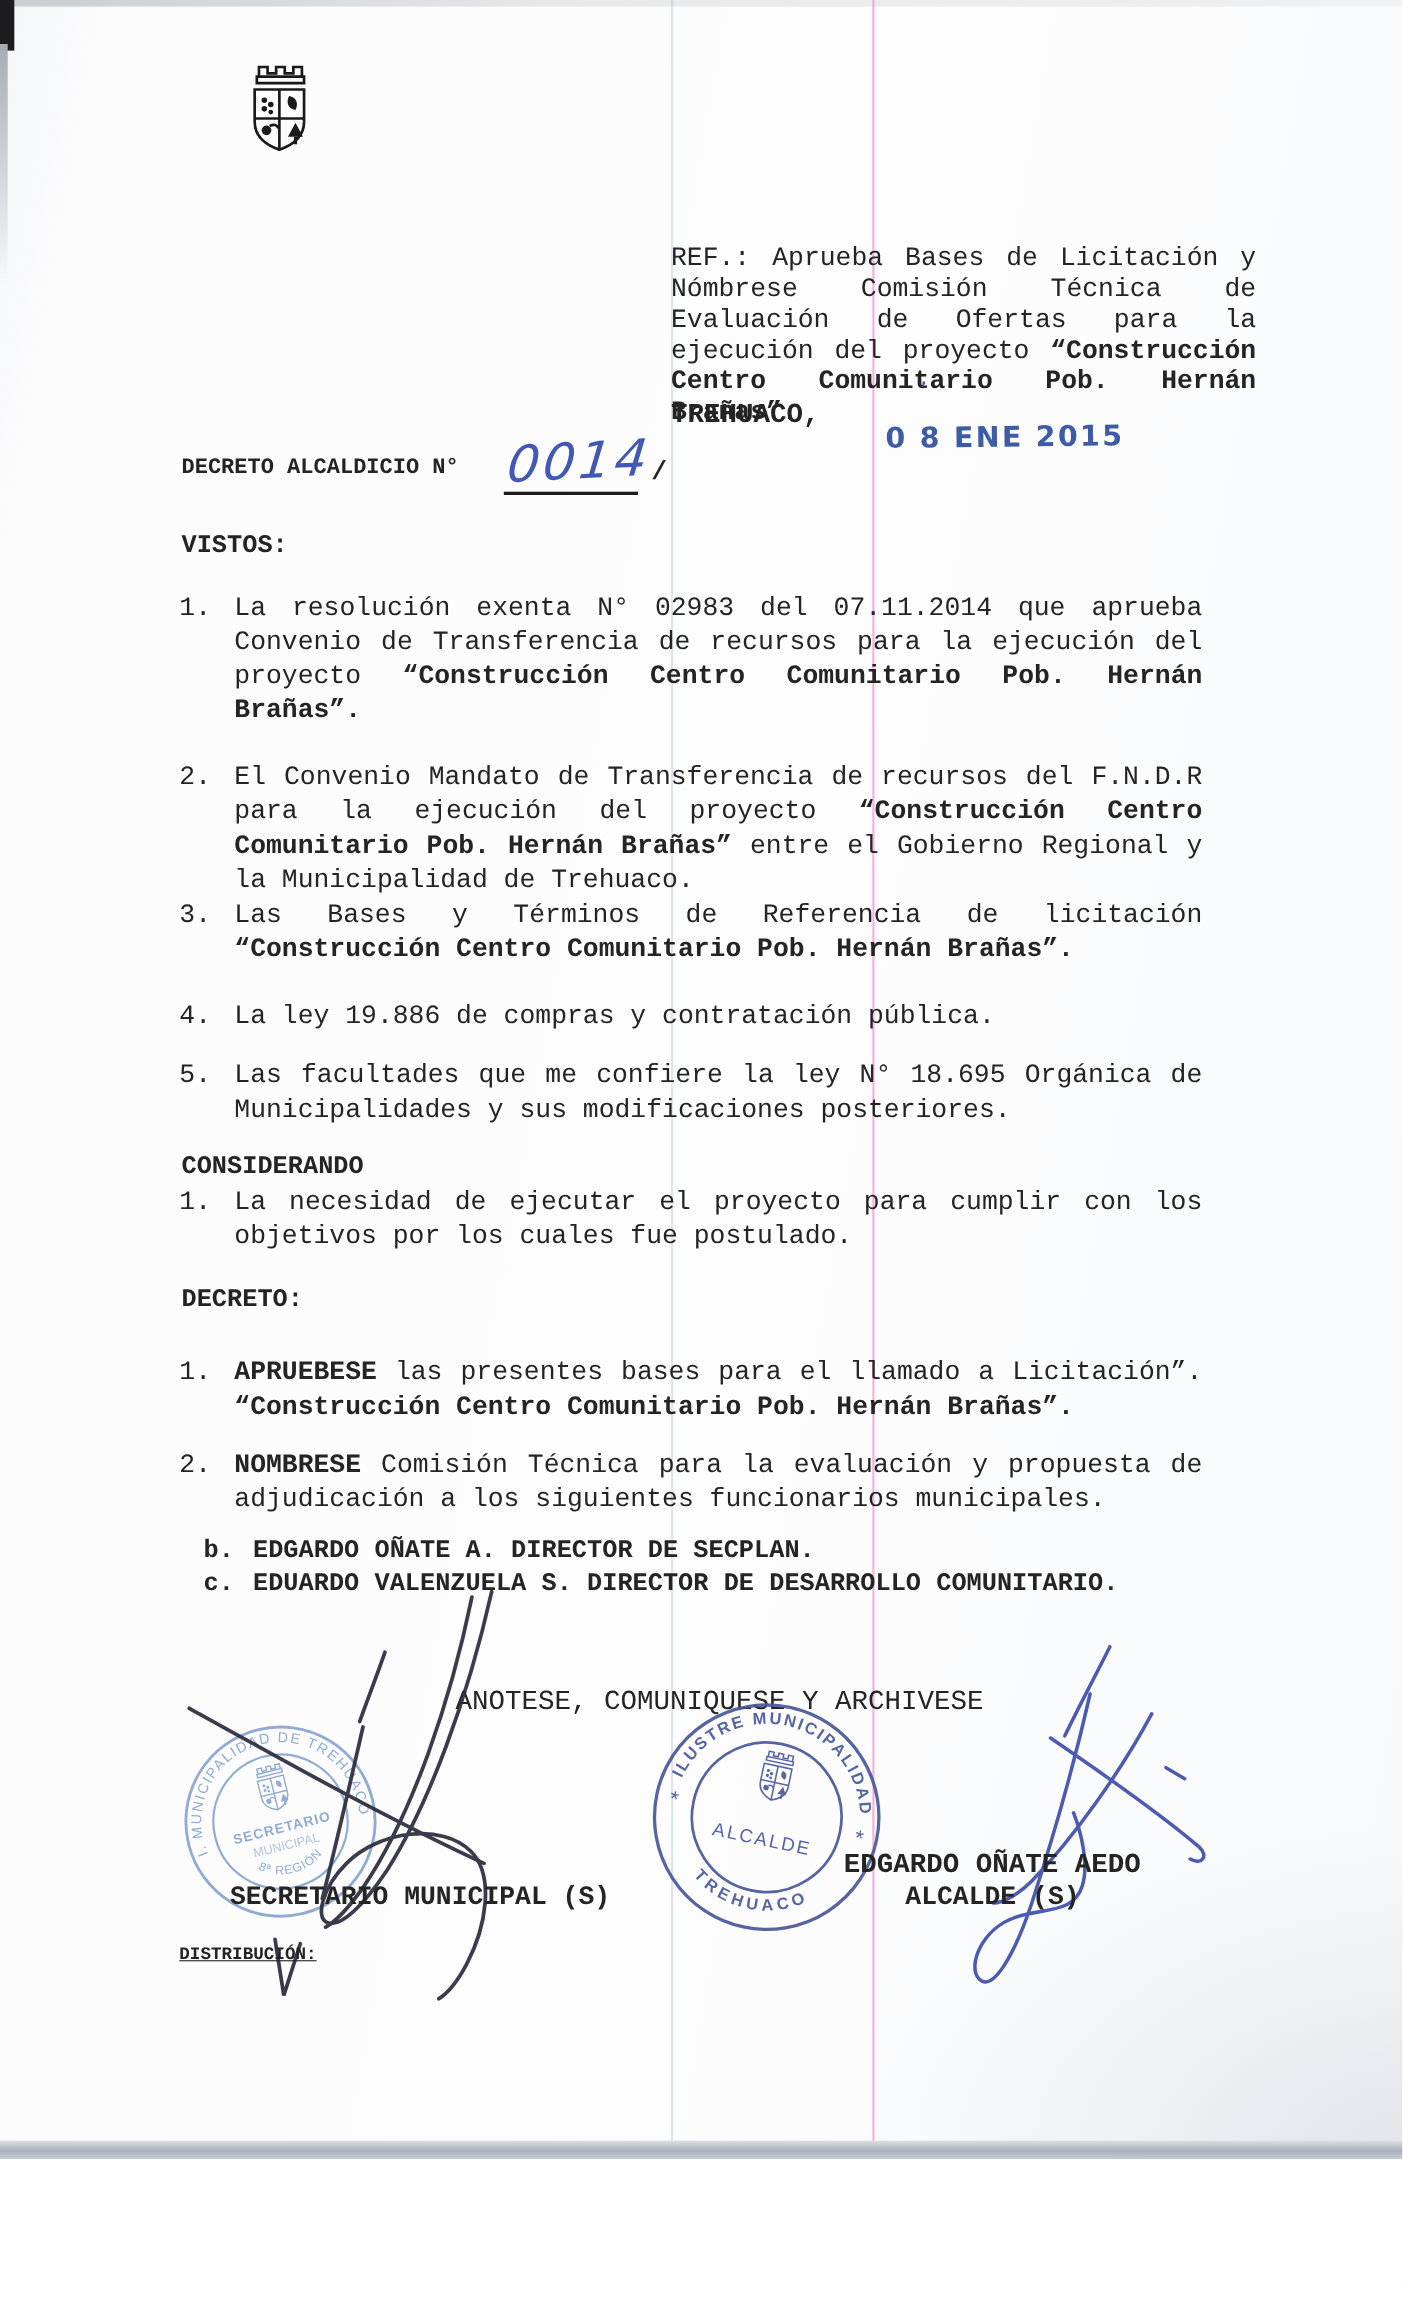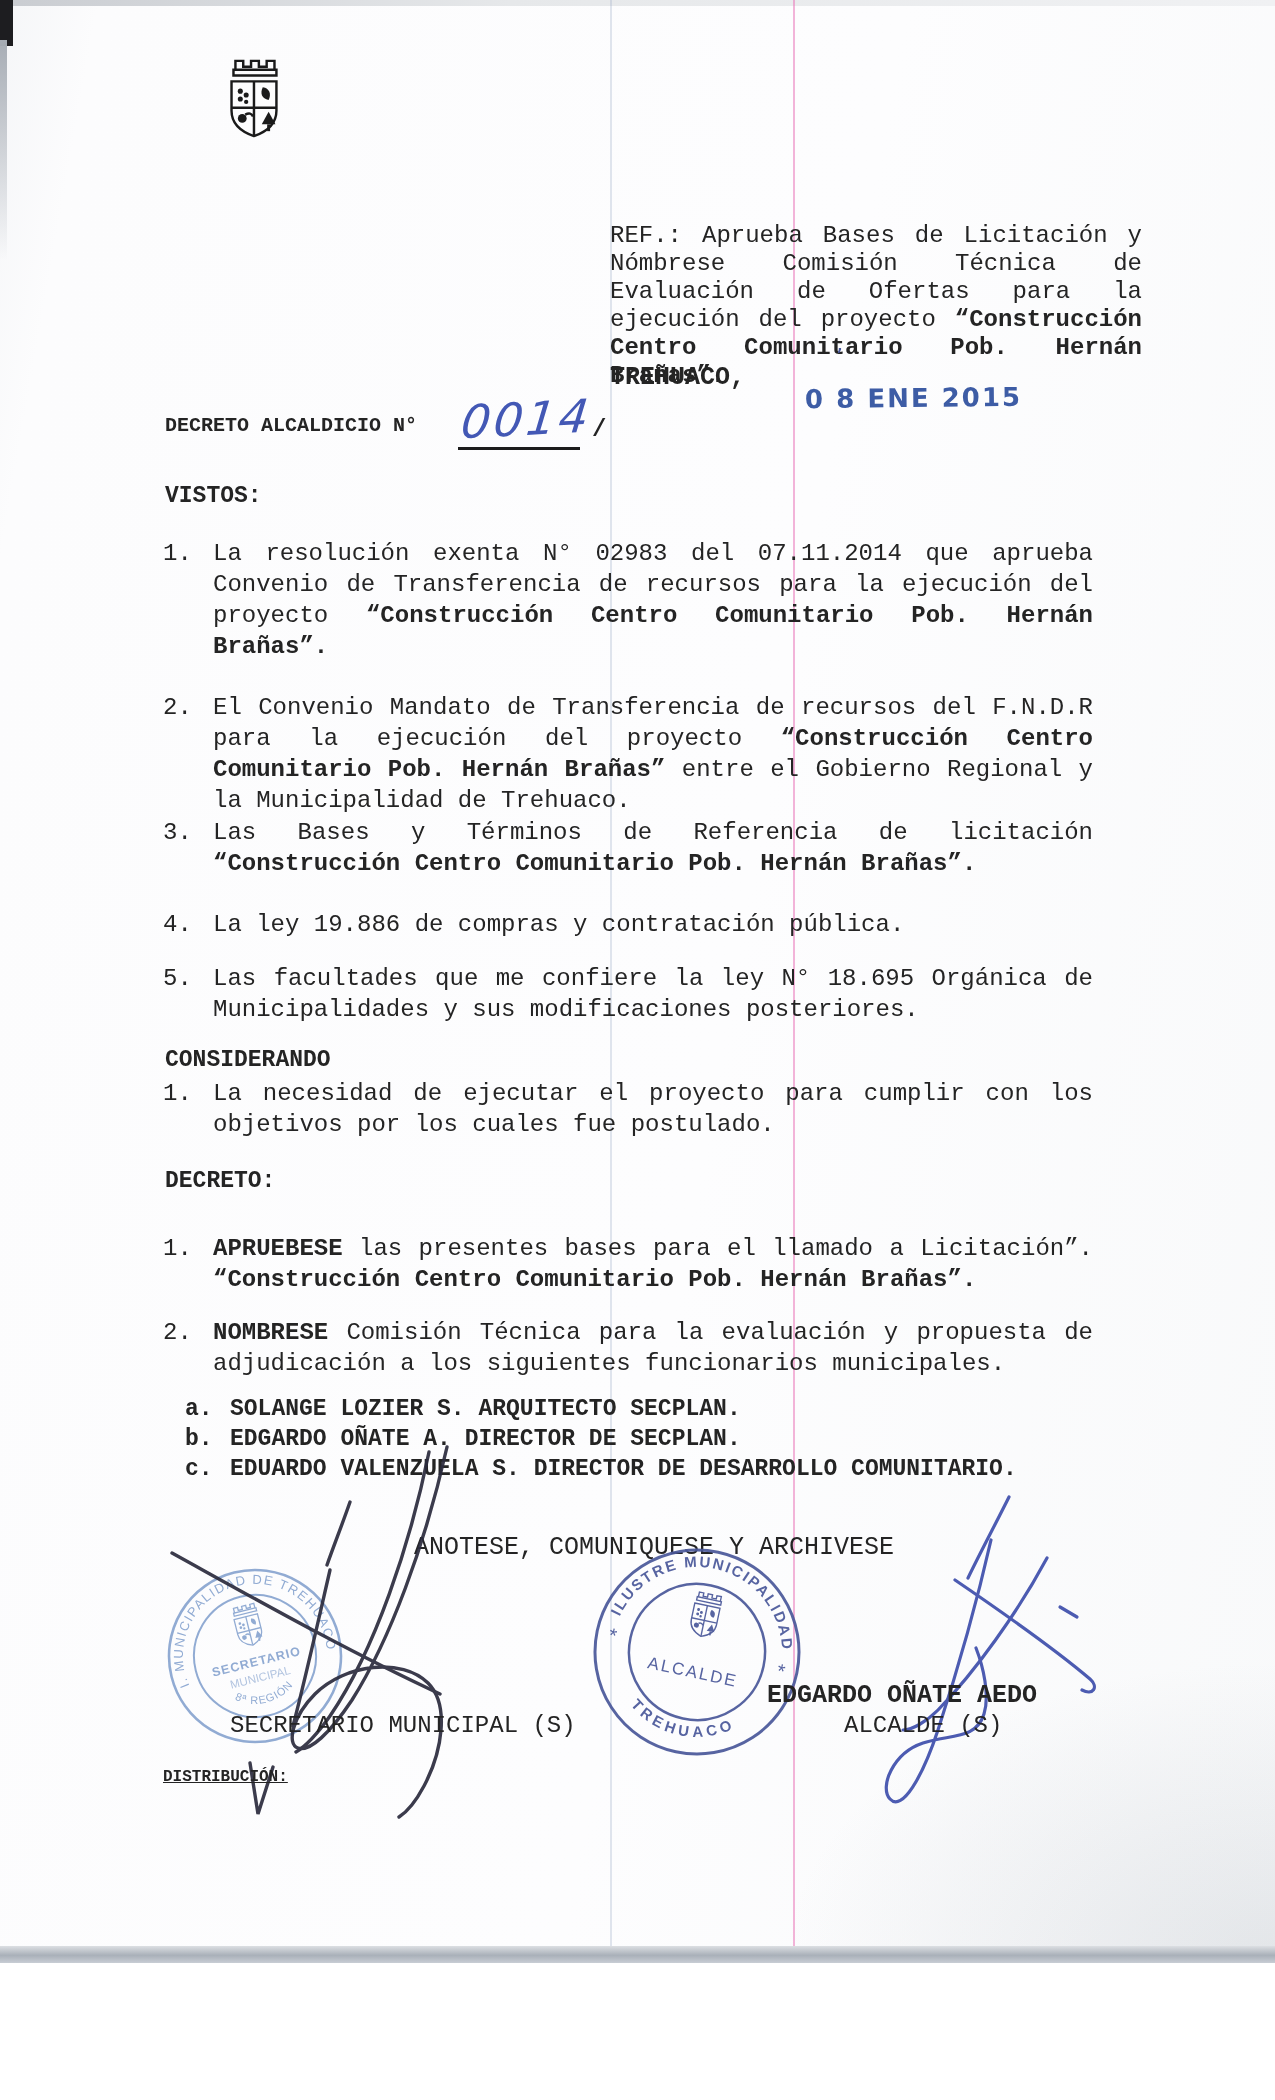"a. SOLANGE LOZIER S. ARQUITECTO" div { html: <div> <span>a.</span><span>SOLANGE LOZIER S. ARQUITECTO SECPLAN.</span> </div> -> none }
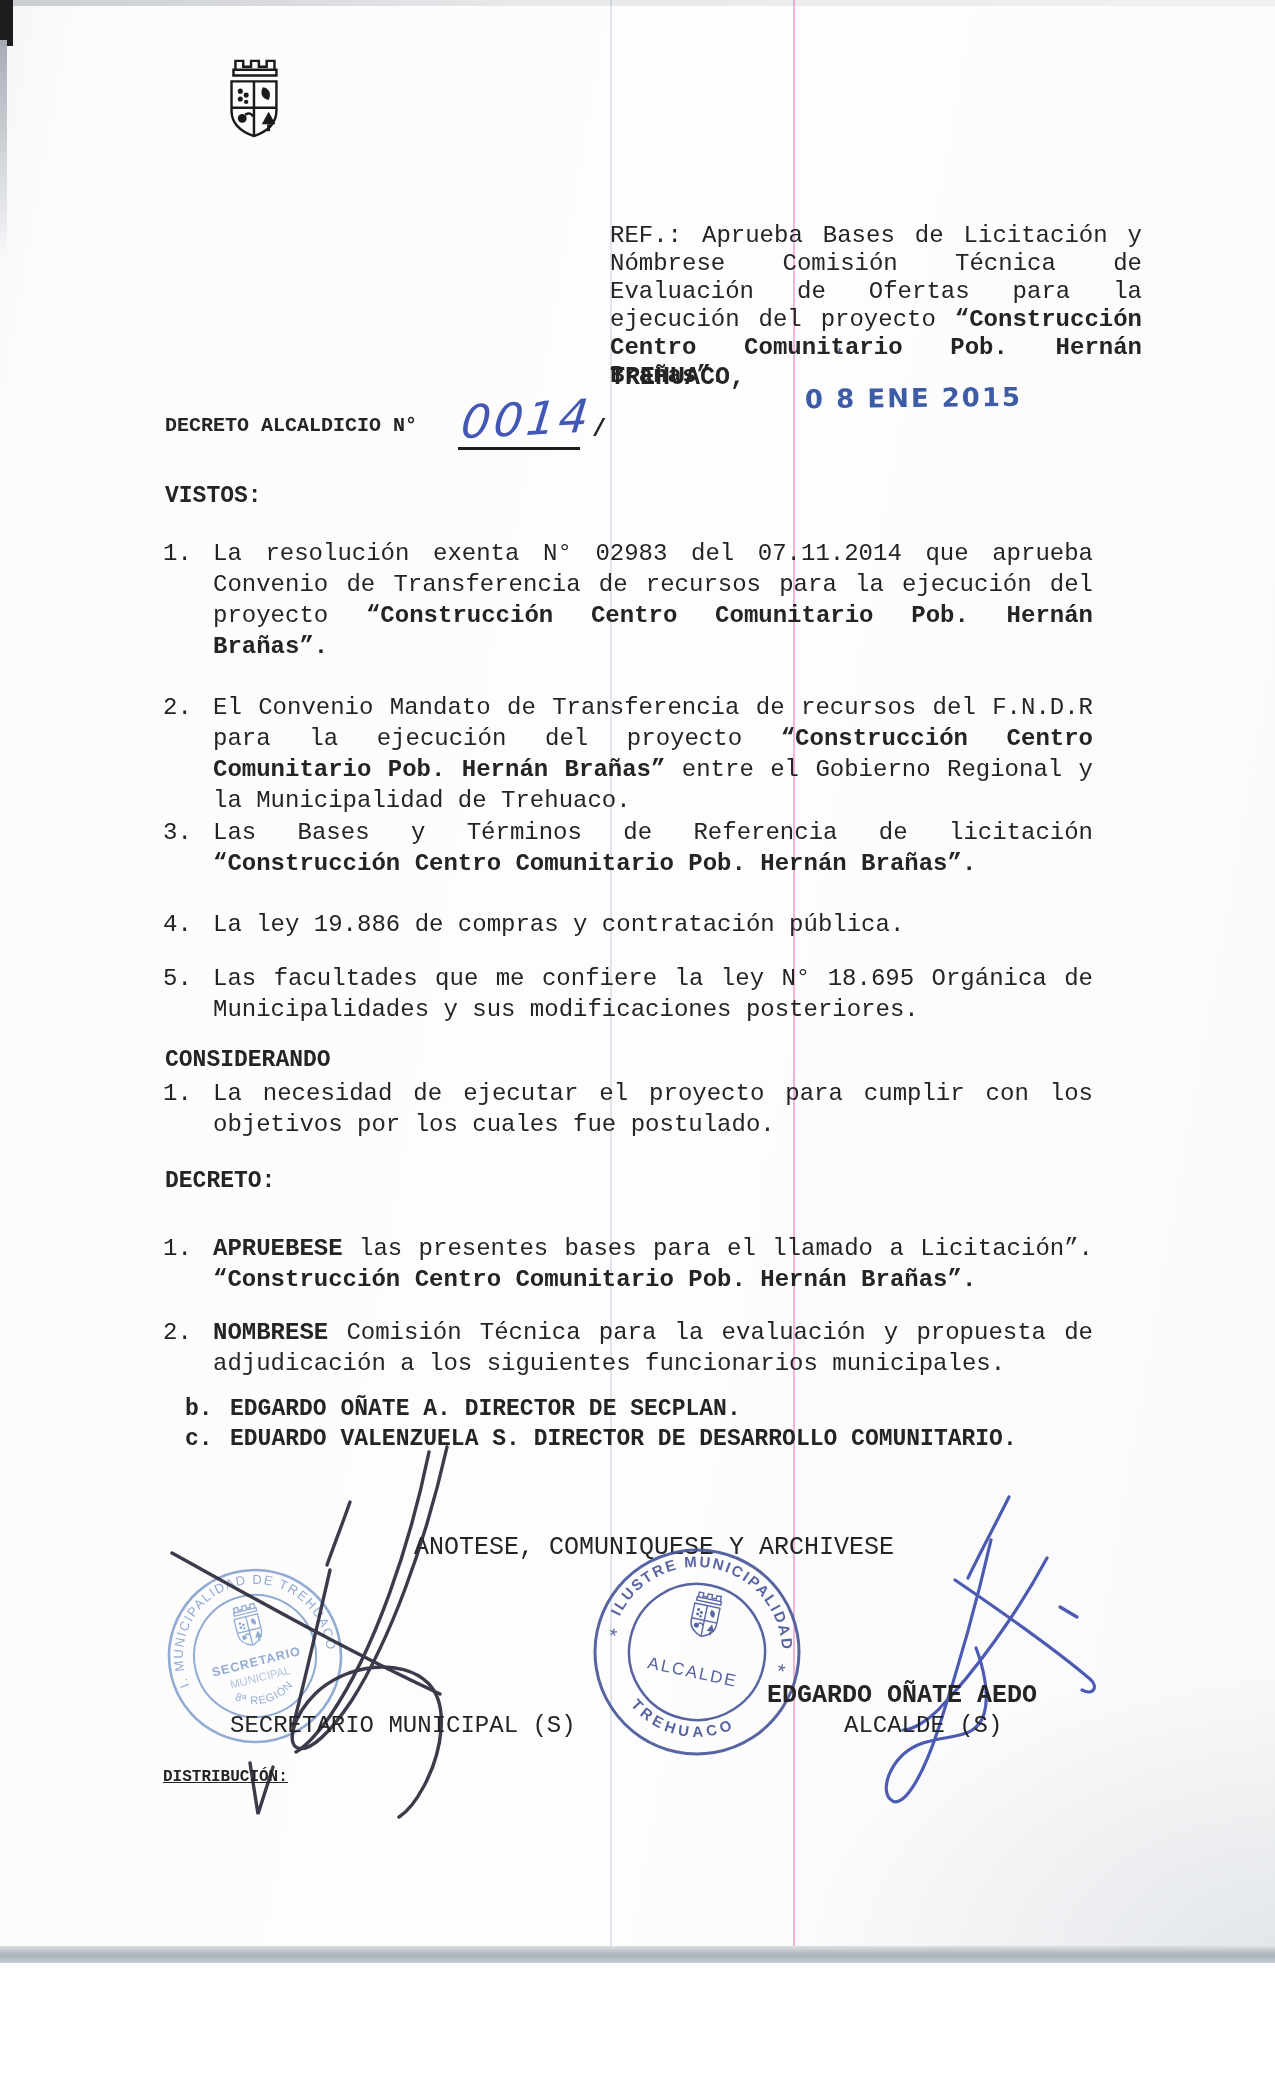"SECRETARIO MUNICIPAL (S)" .sig-title { font-weight: normal -> bold; margin-left: 21px -> none }
